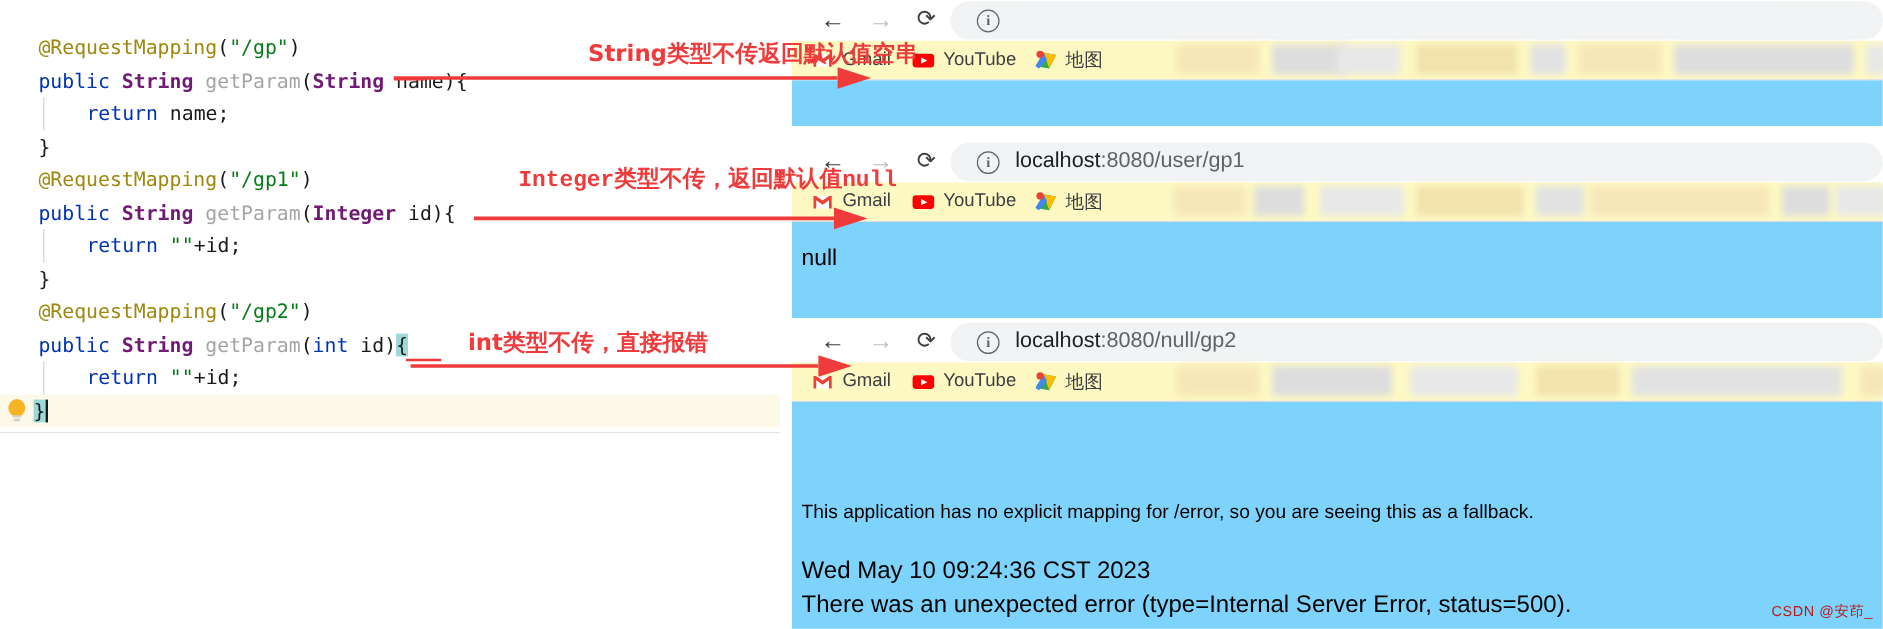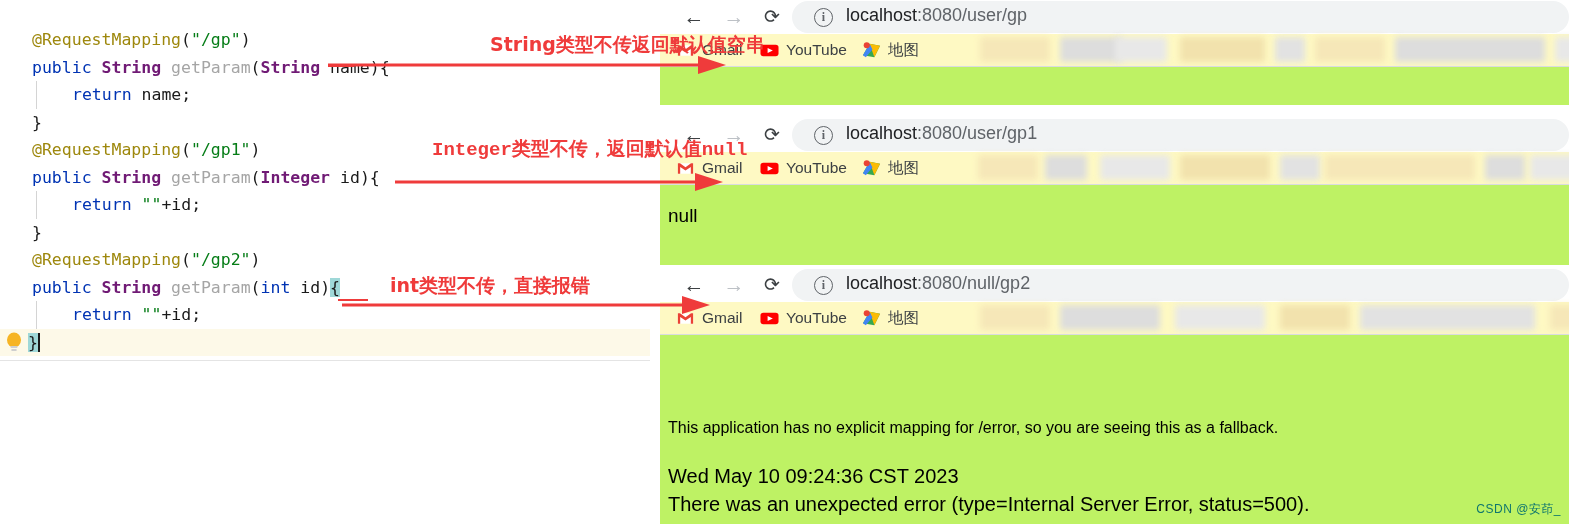"localhost:8080/user/gp" div.omni-url { html: <div><b>localhost</b><span>:8080/user/gp</span></div> -> none }
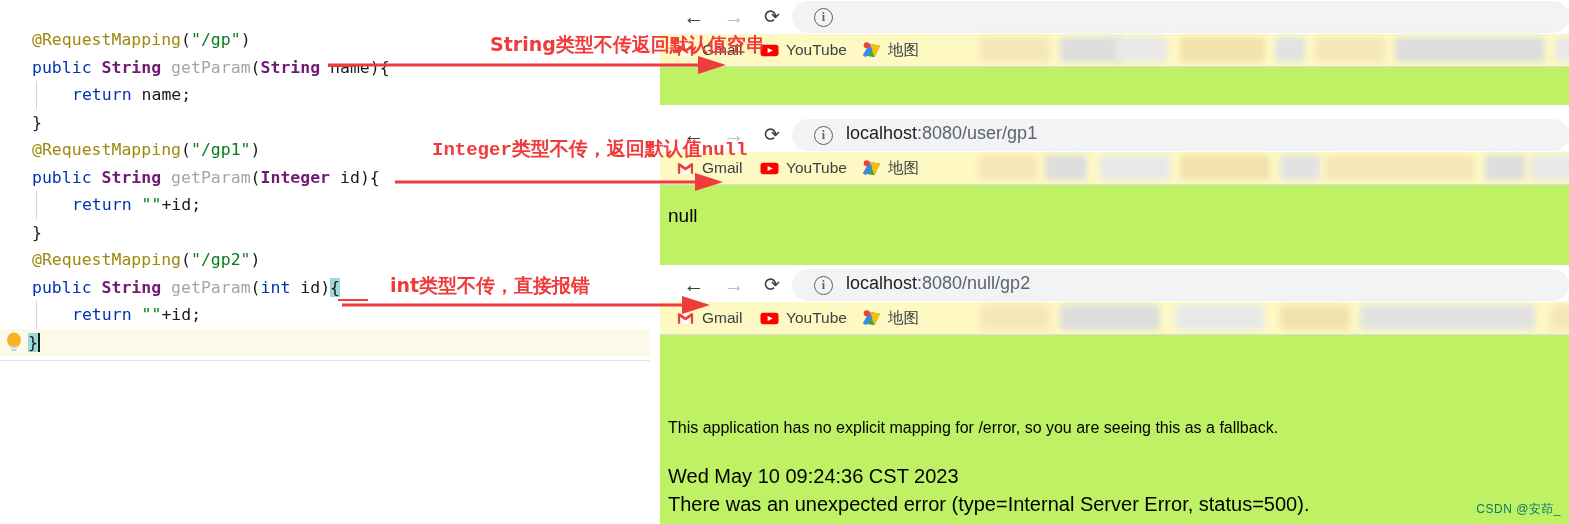"null" .page-body { background: #bef264 -> #7dd3fc }
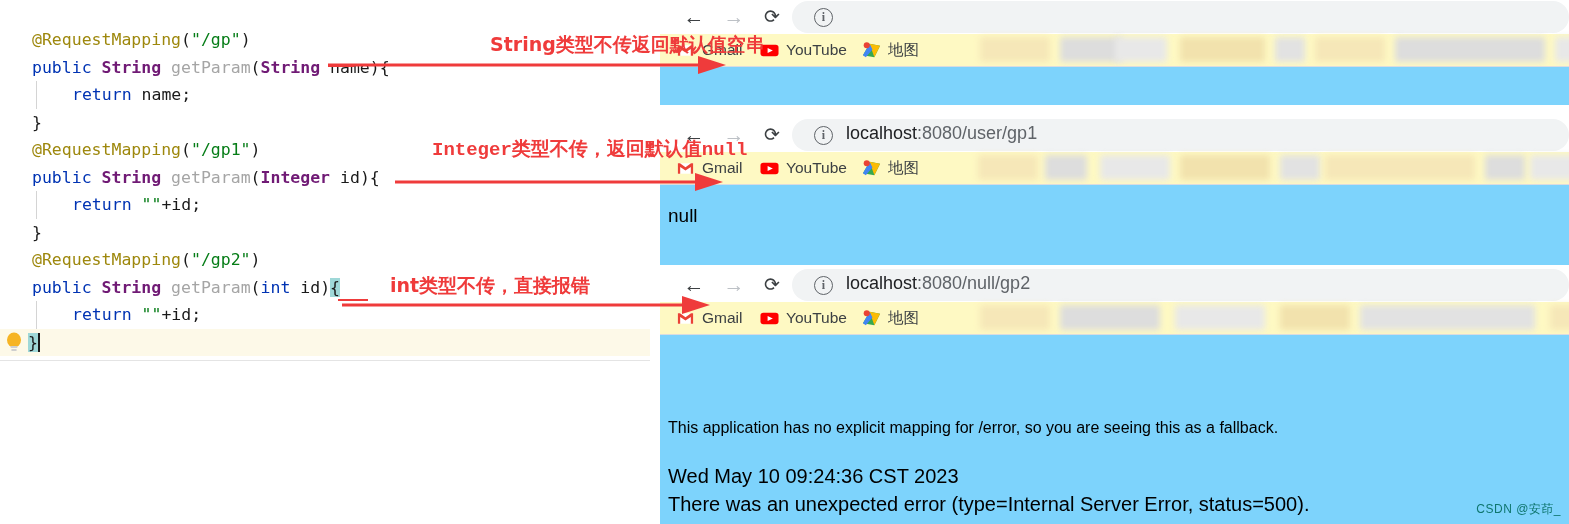"CSDN @安茚_" .watermark { color: #0f766e -> #b91c1c }
